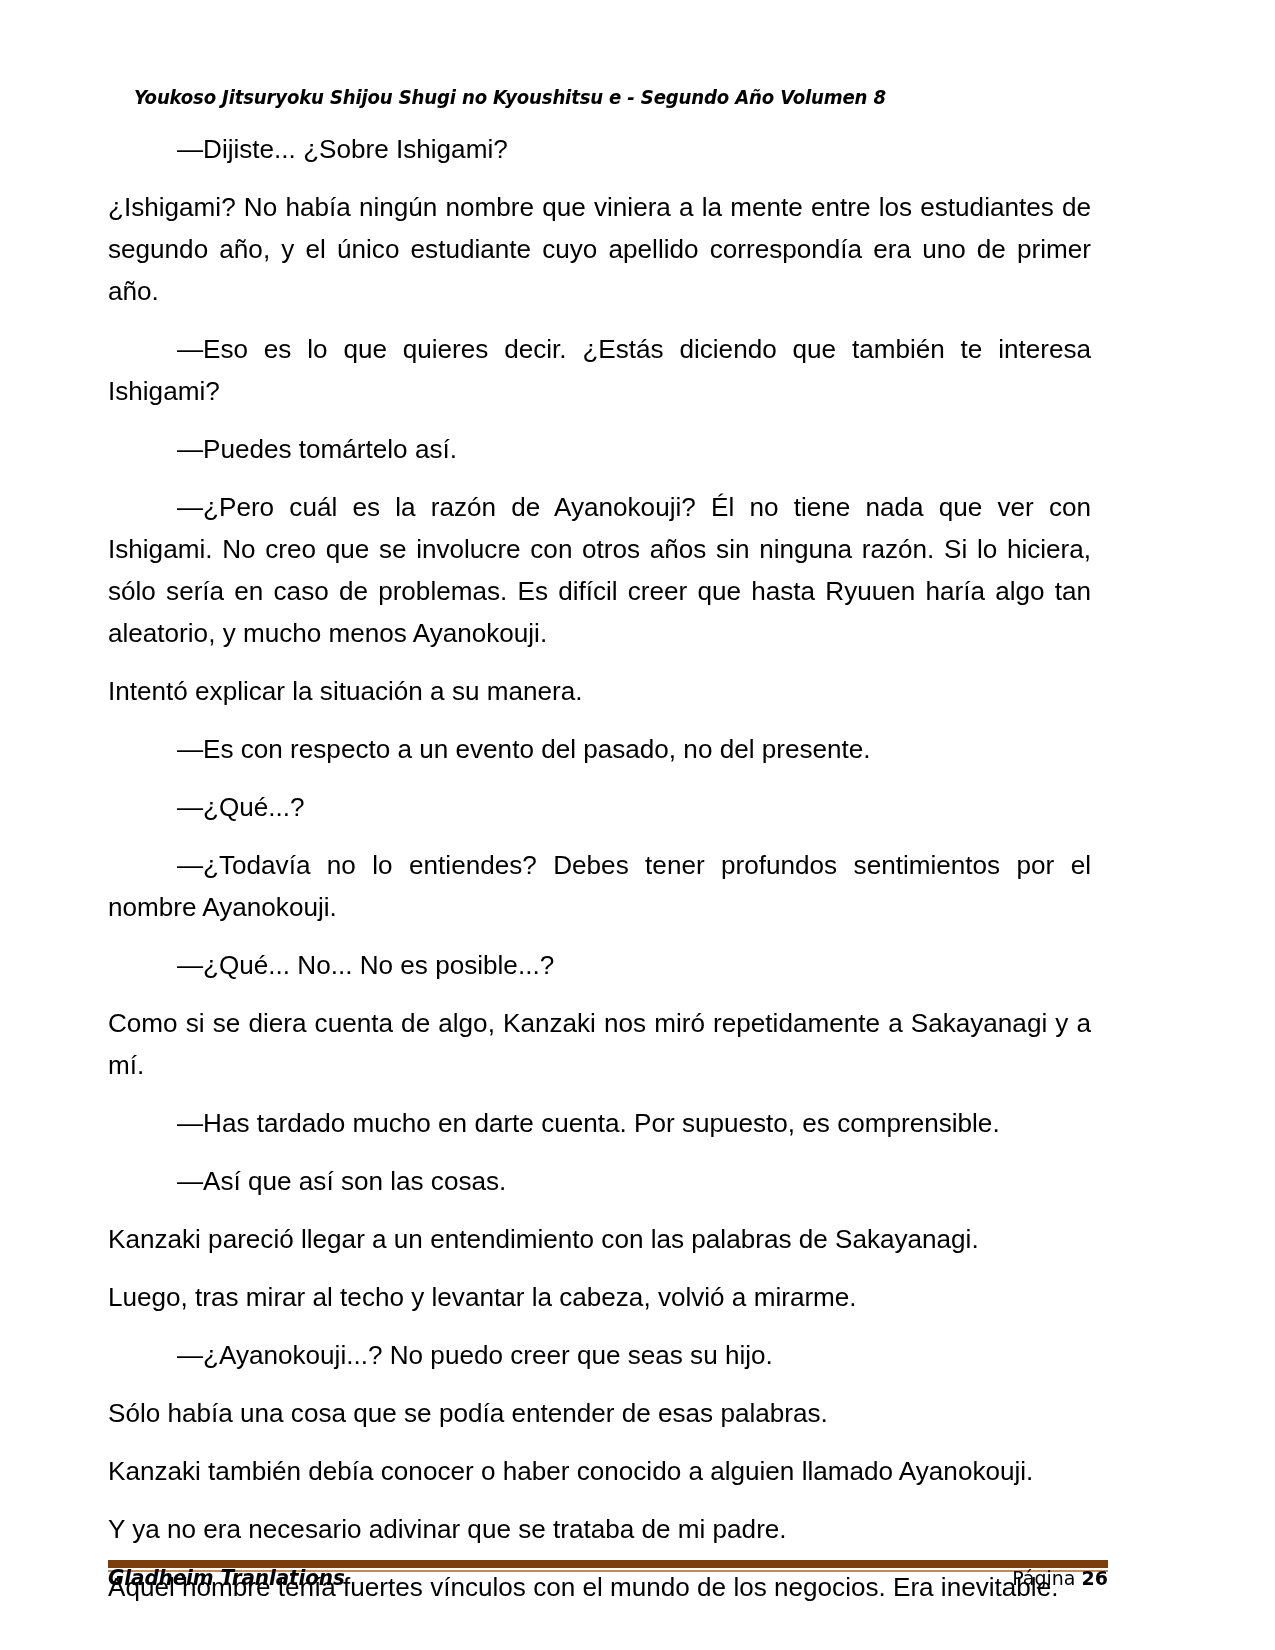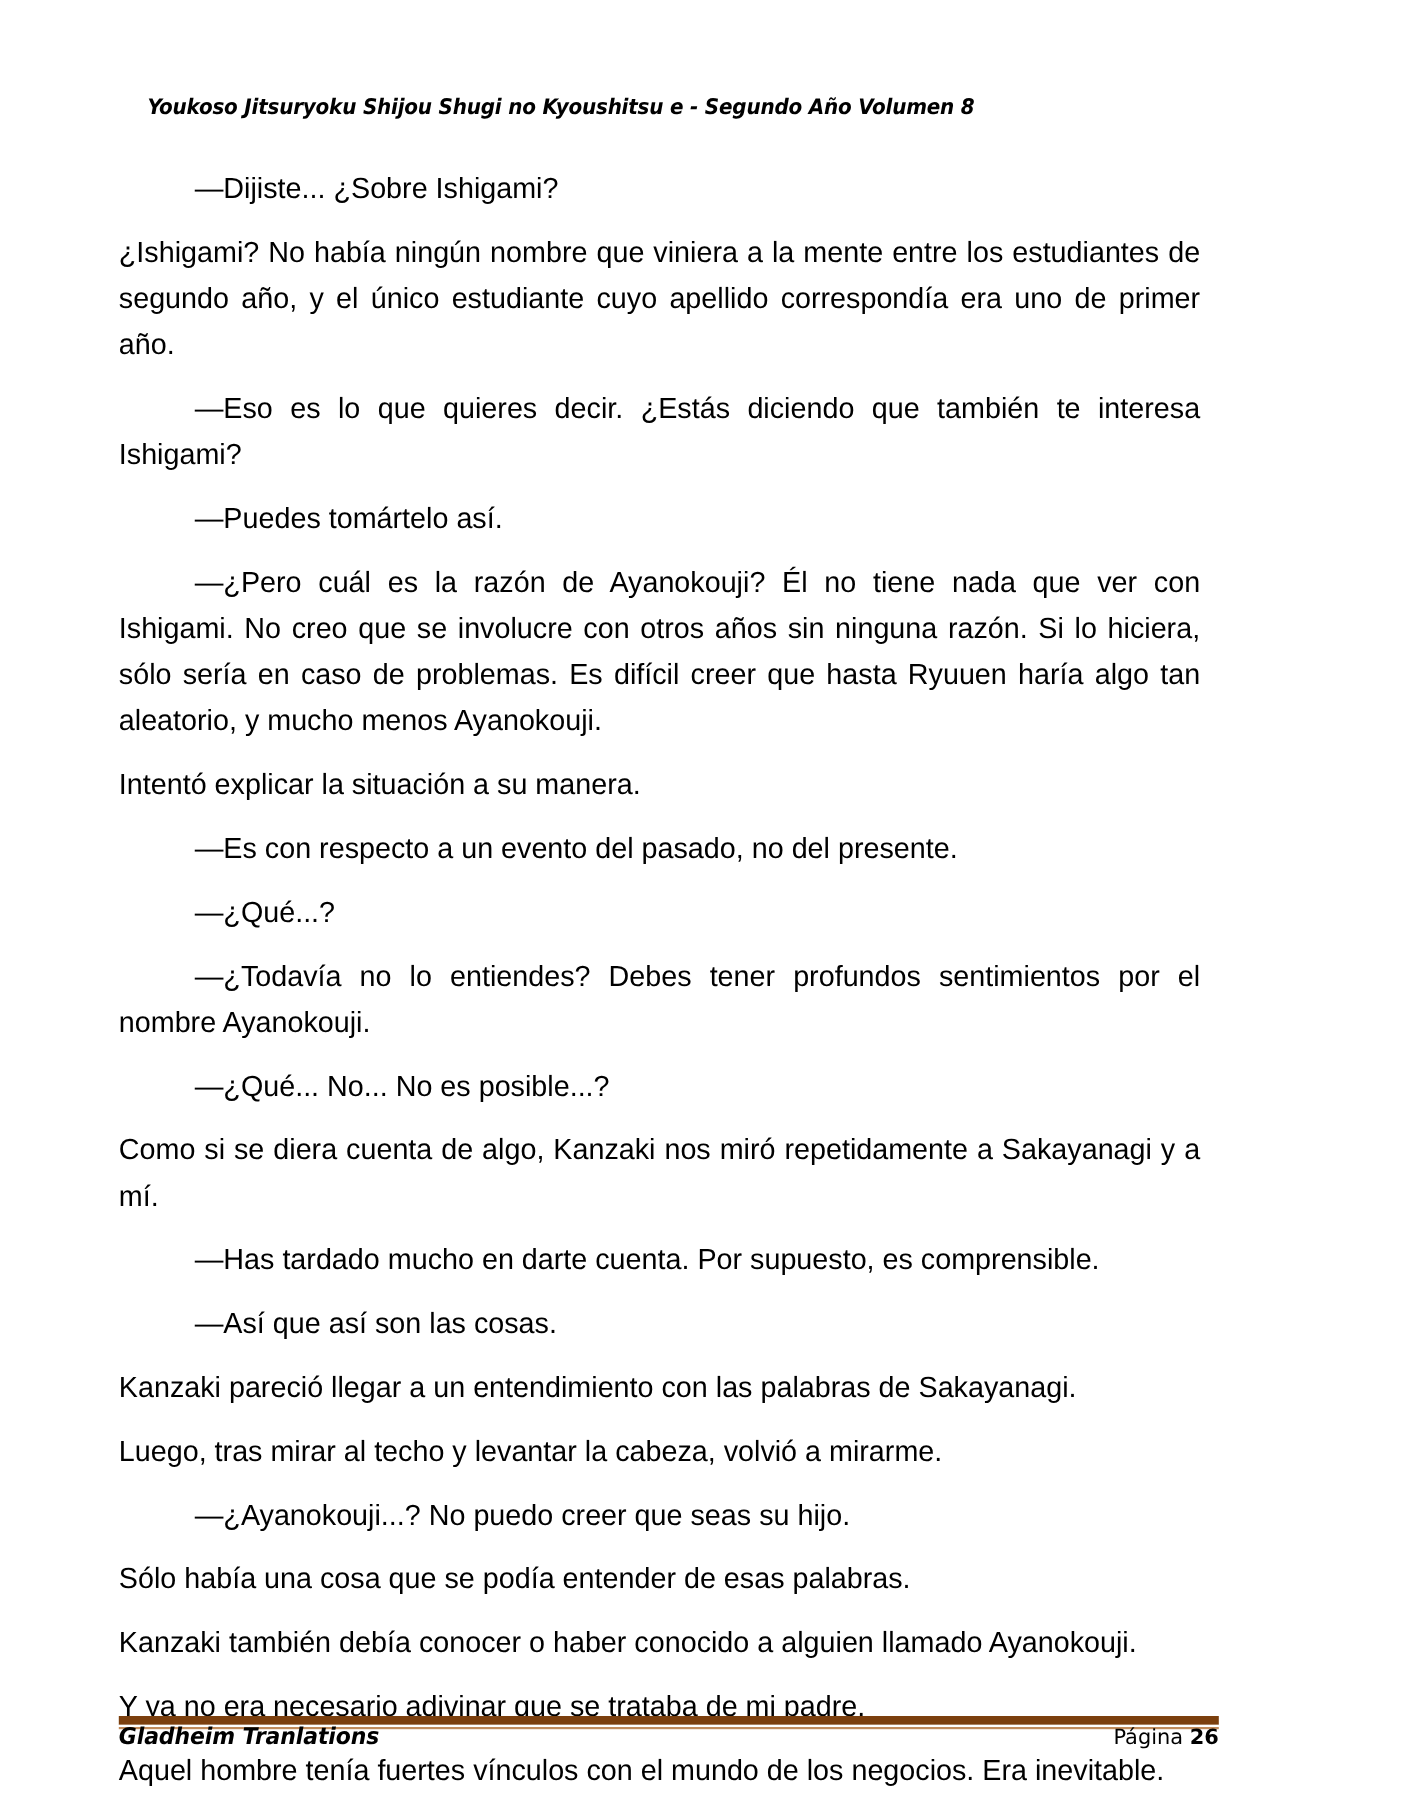"—Dijiste... ¿Sobre Ishigami?" .content { margin-top: 22px -> none }
